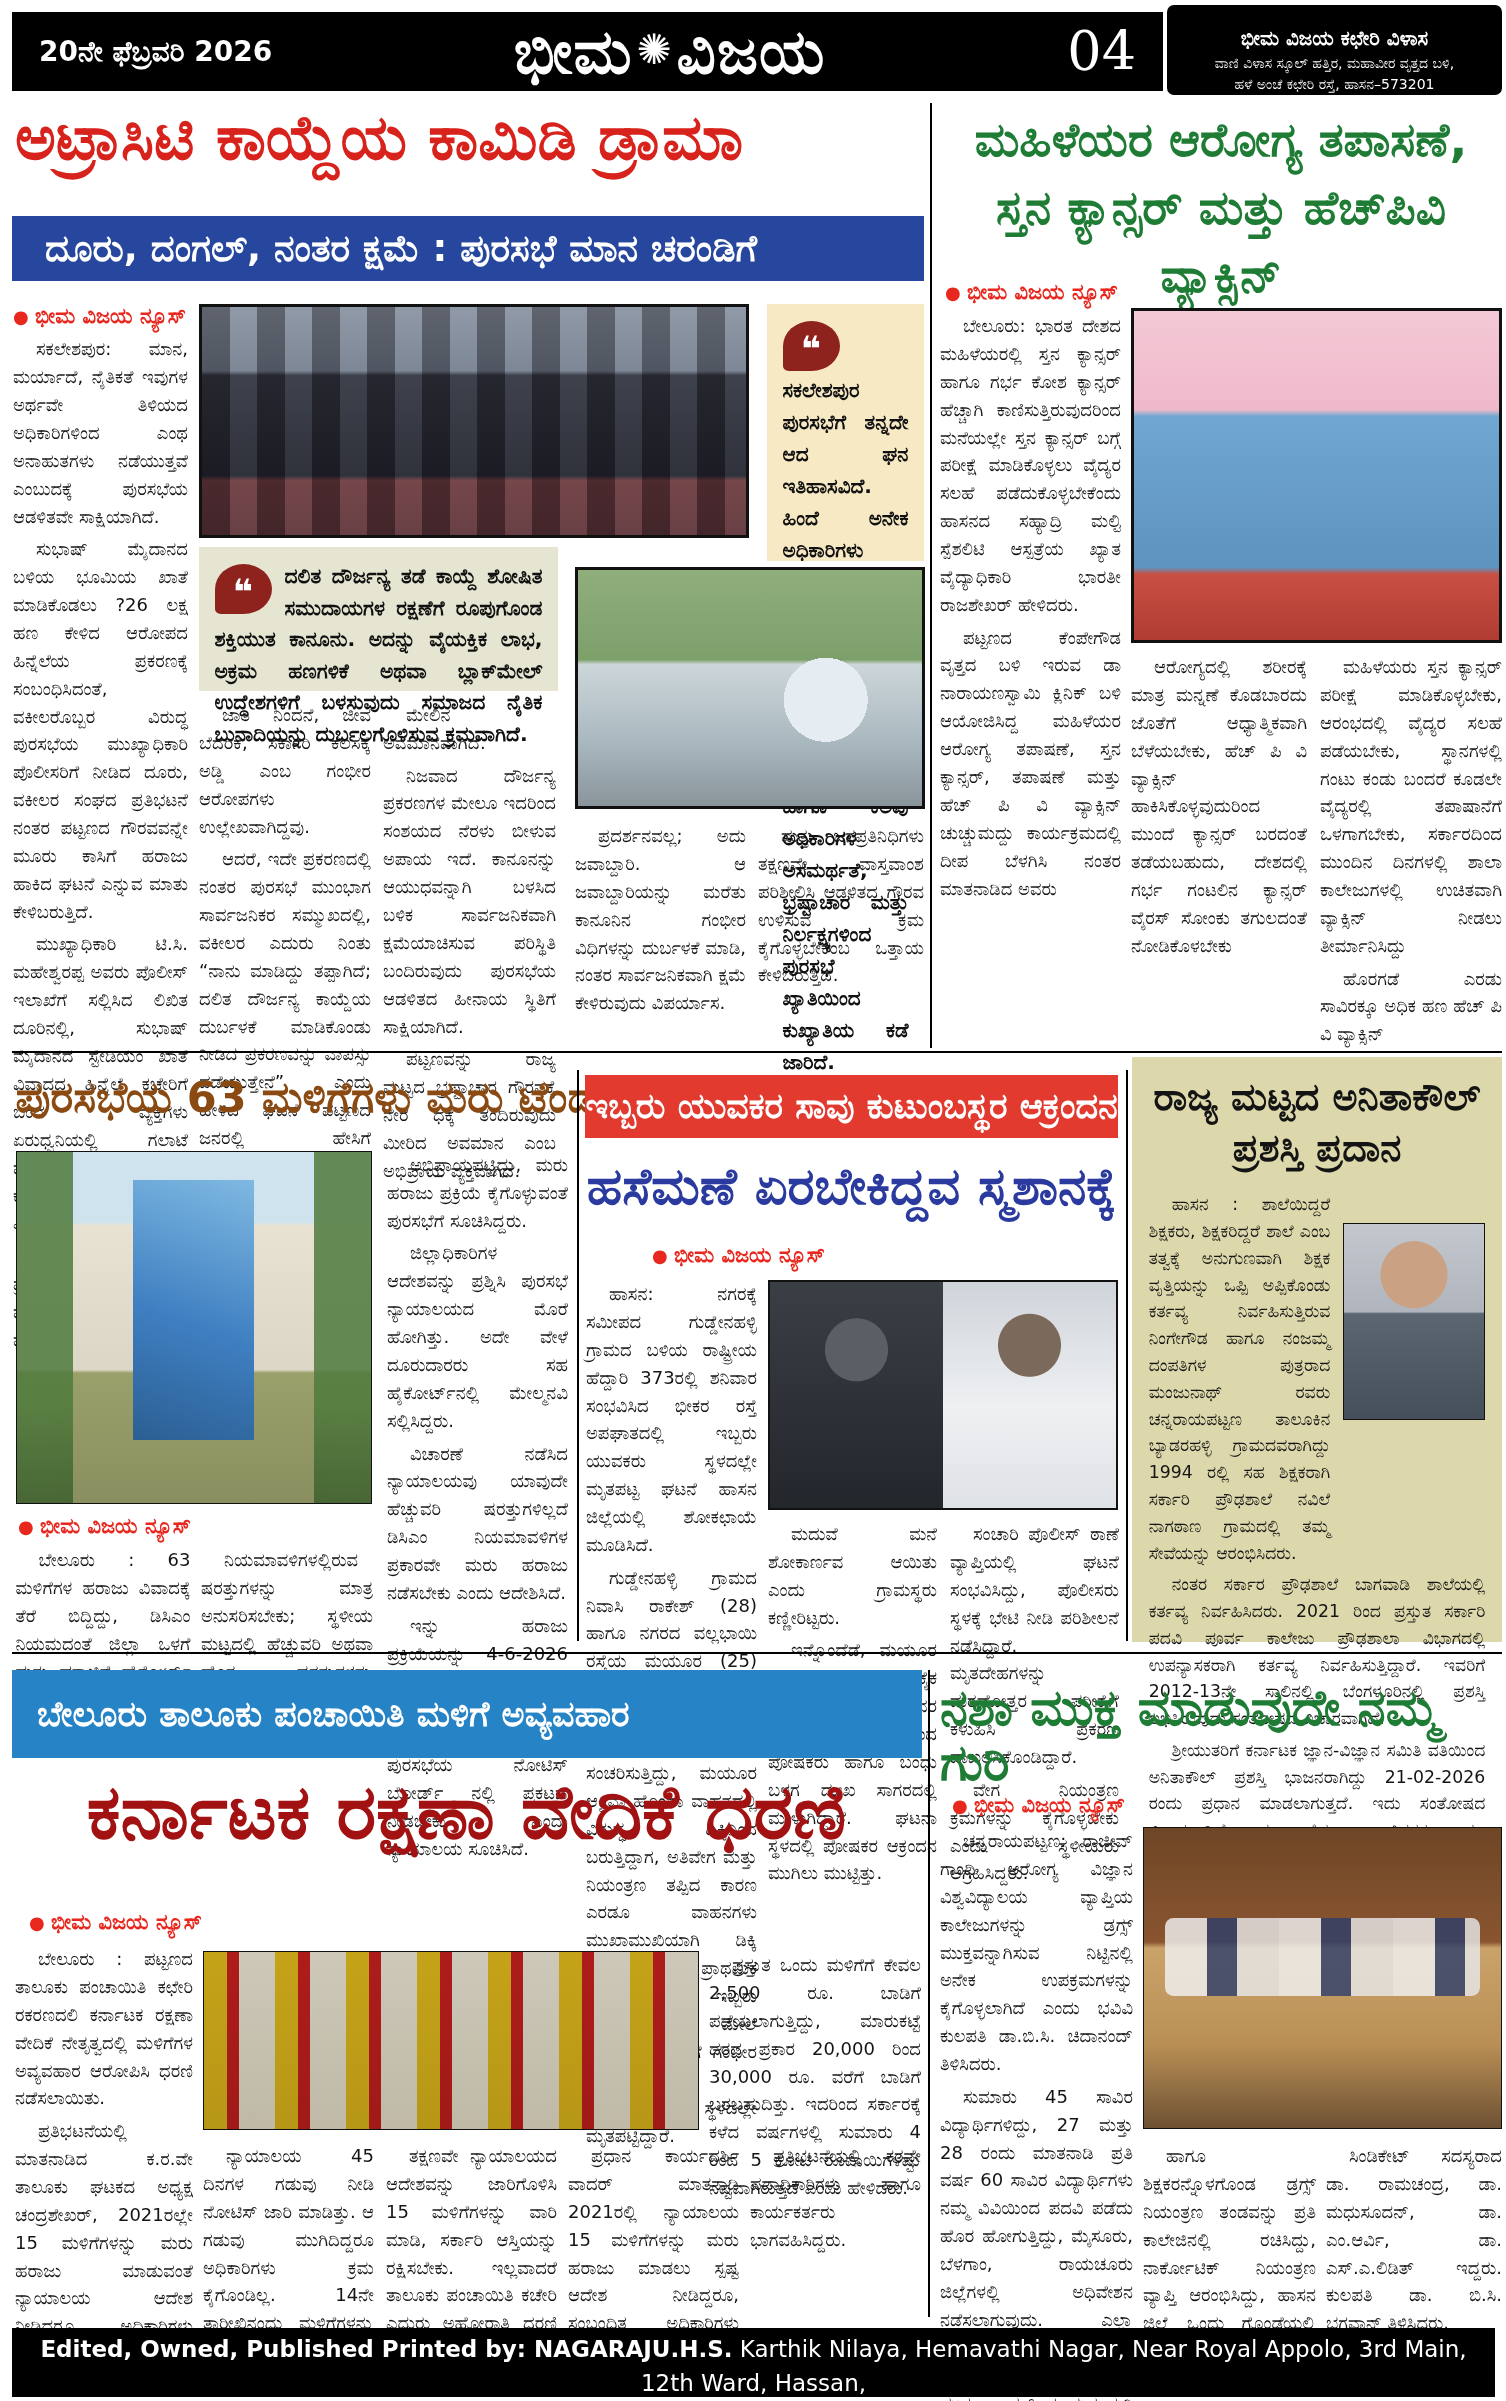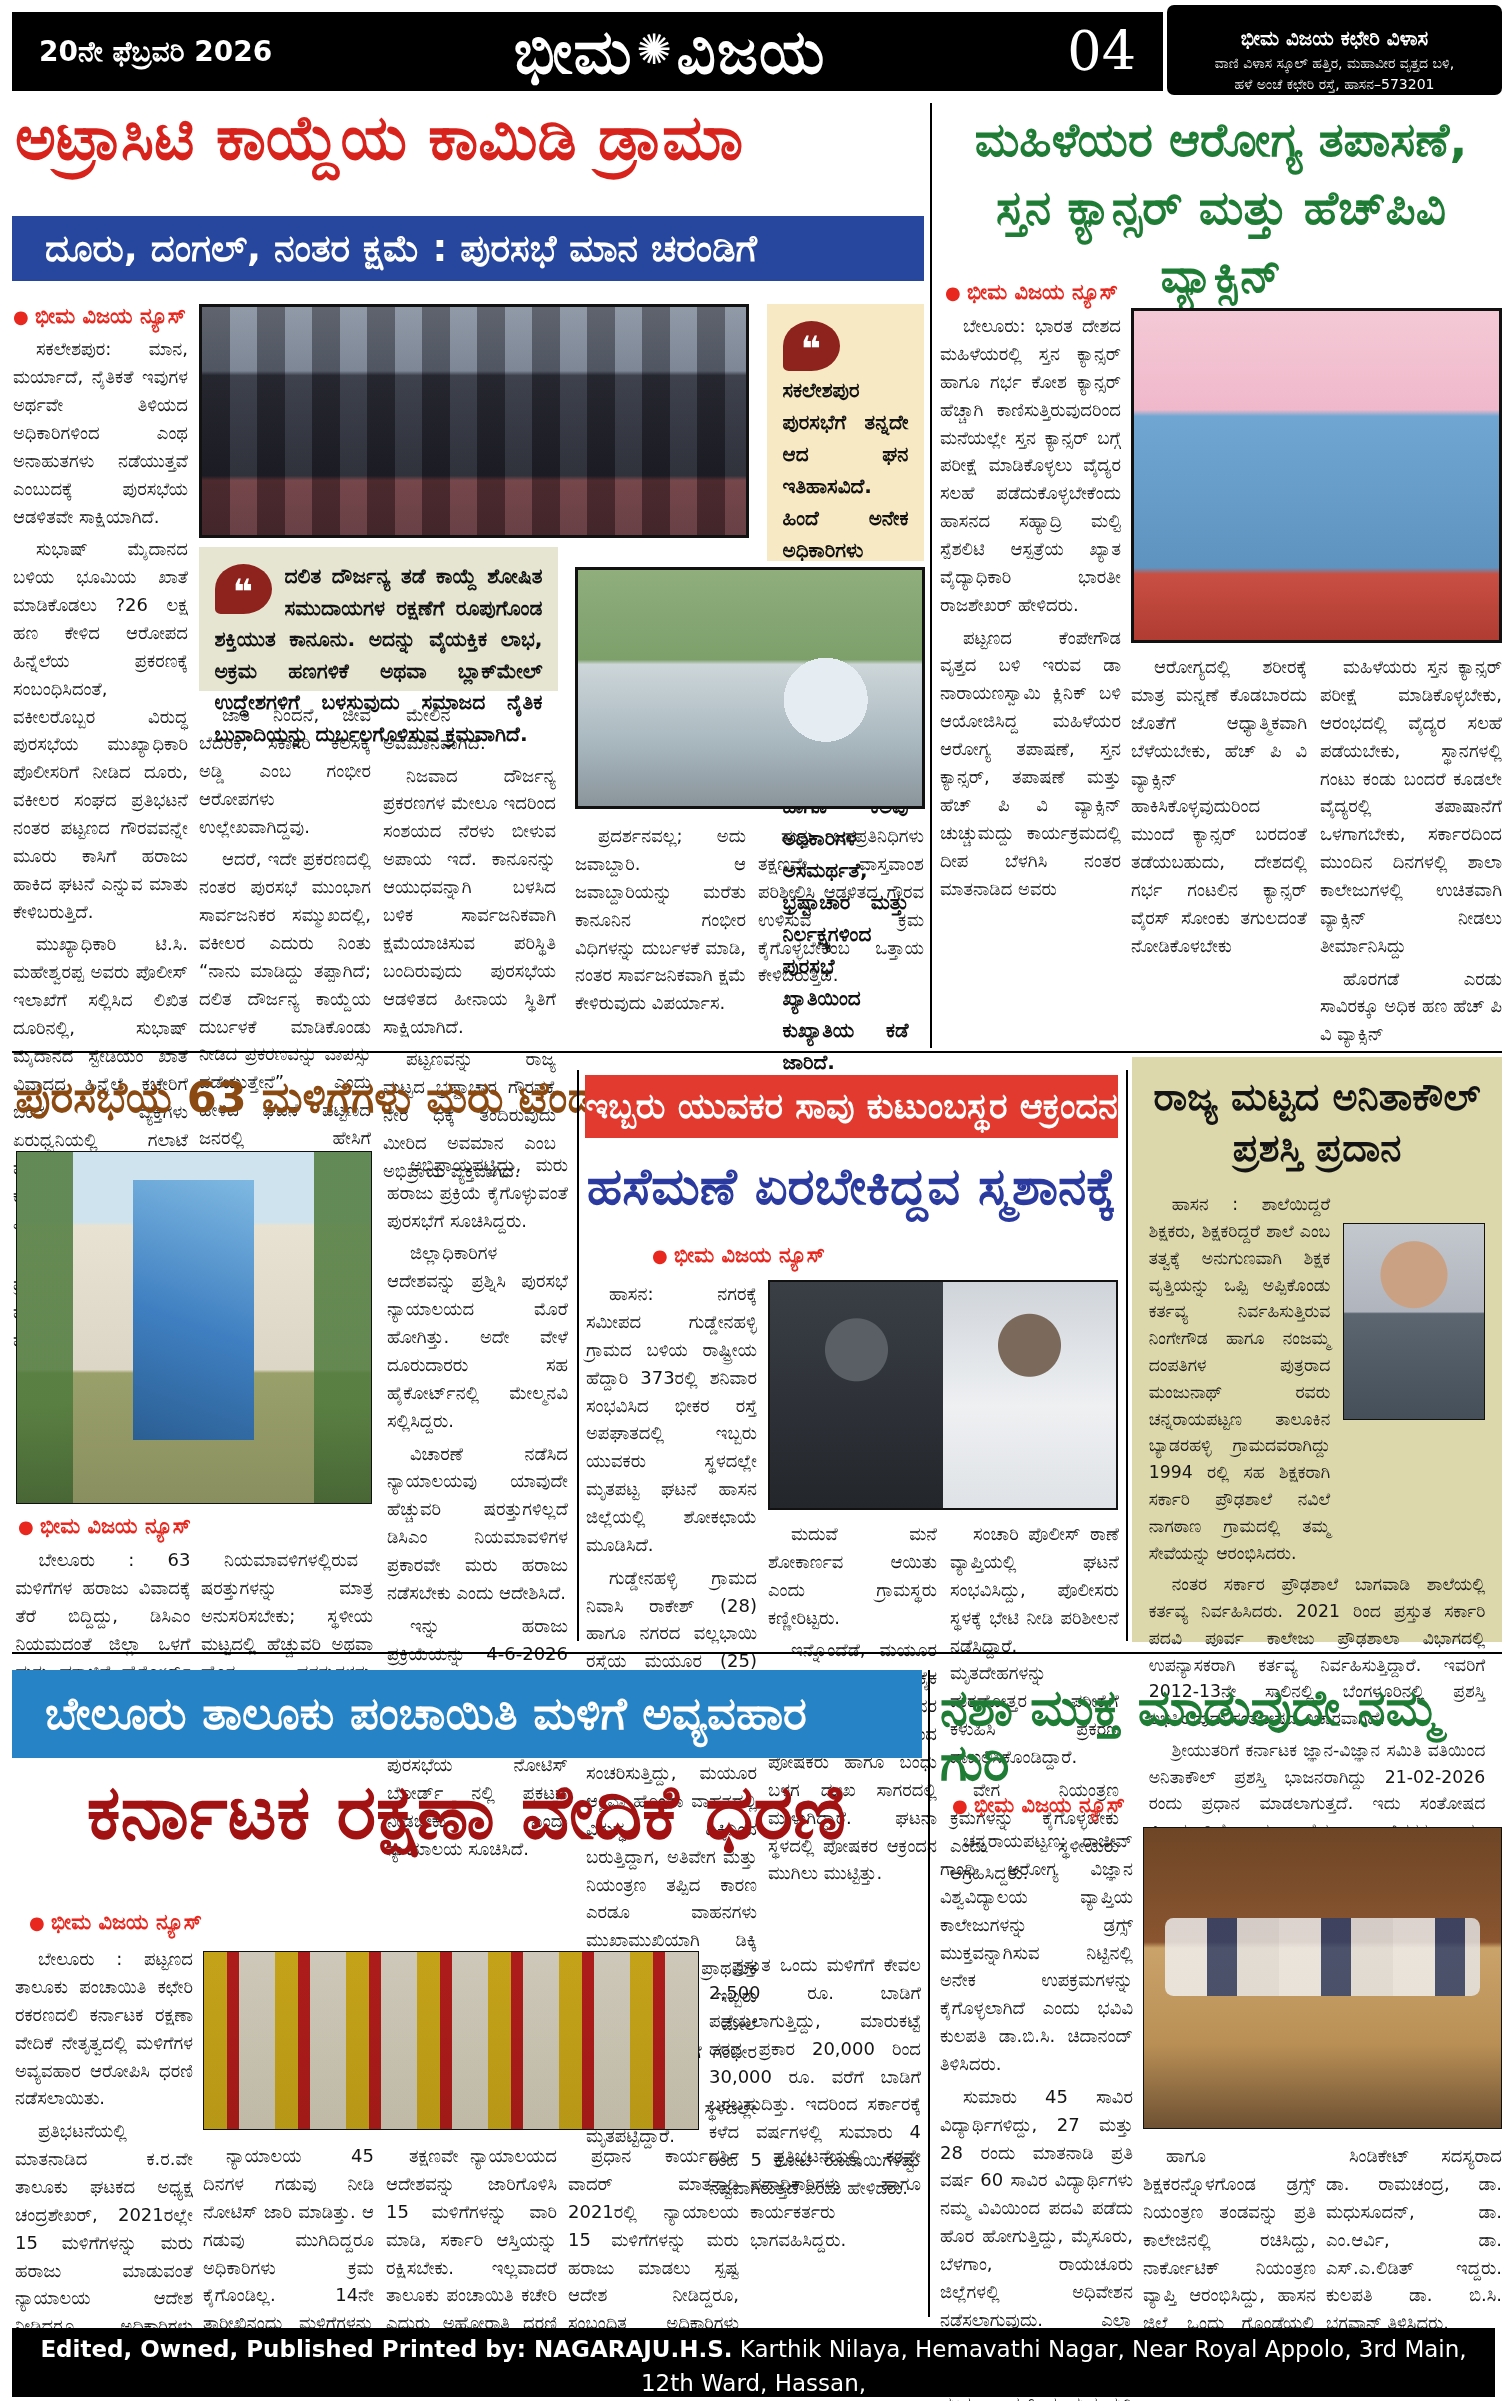"ಬೇಲೂರು ತಾಲೂಕು ಪಂಚಾಯಿತಿ ಮಳಿಗೆ ಅವ್ಯವಹಾರ" .kick-blue { font-size: 45px -> 35px; padding-left: 33px -> 25px }
